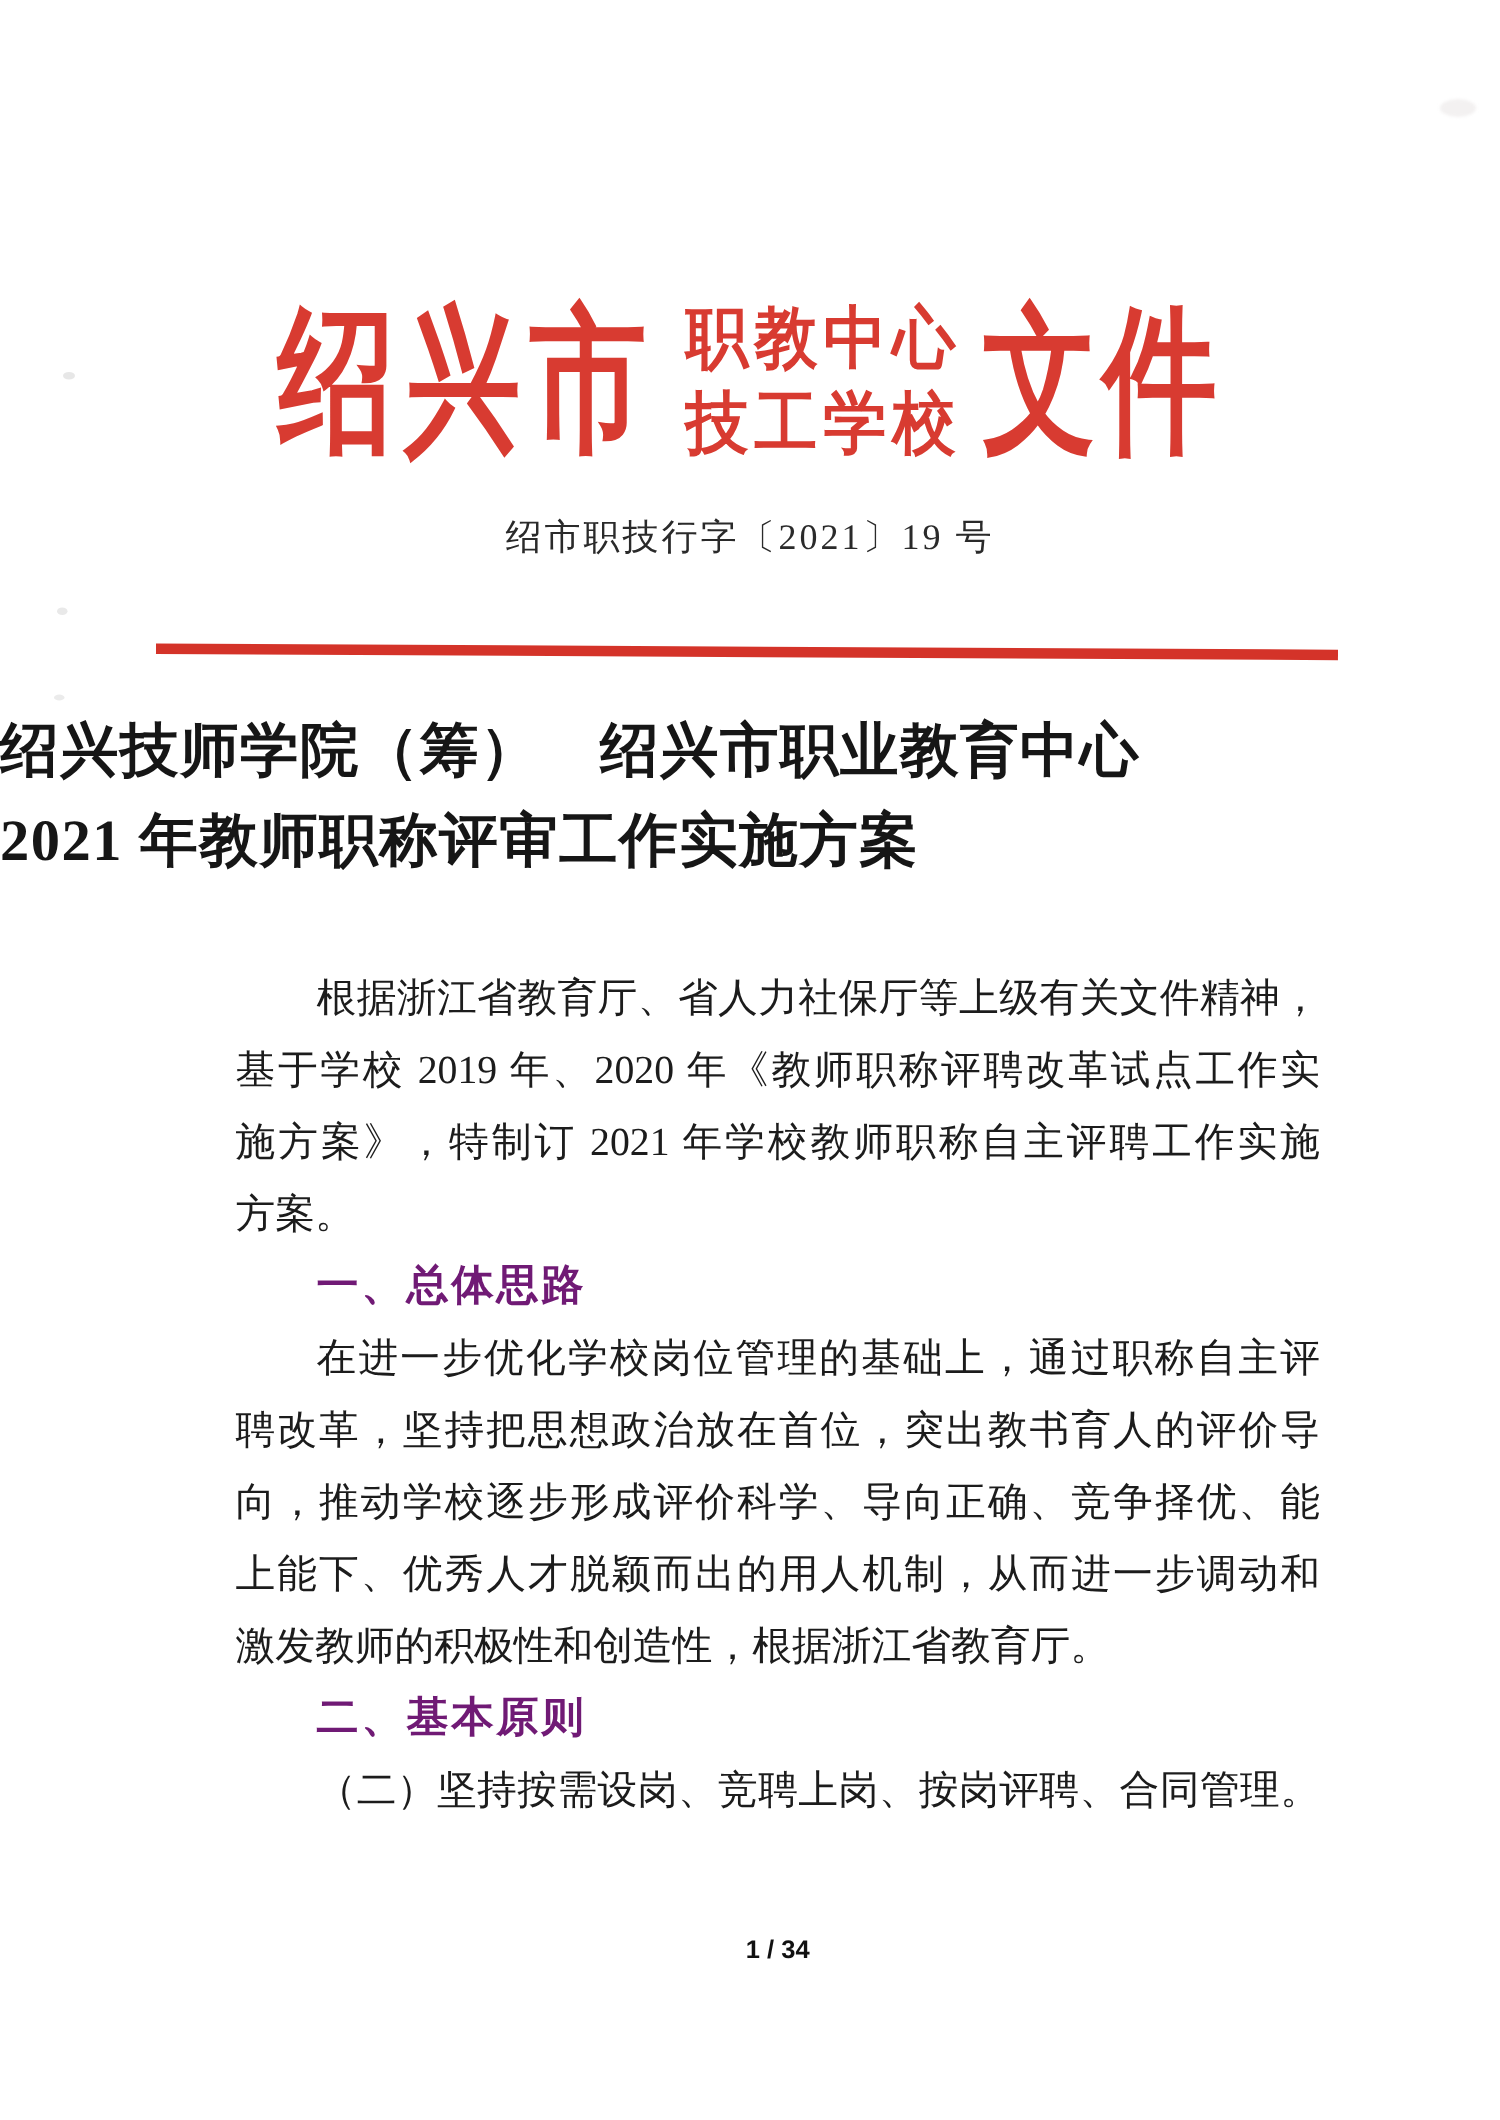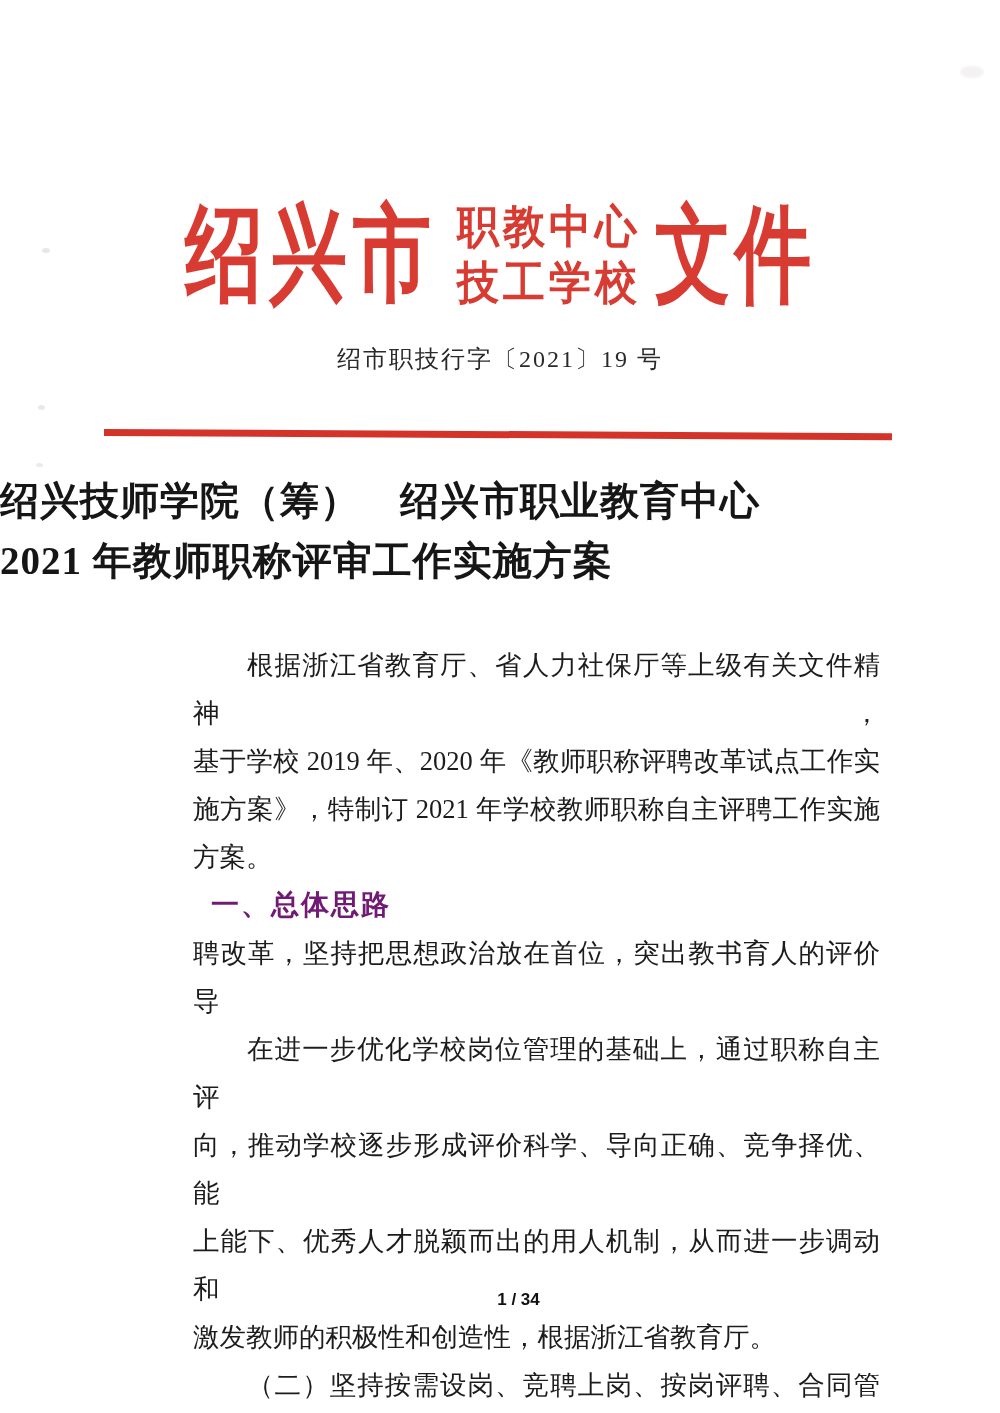"根据浙江省教育厅、省人力社保厅等上级有关文件精神，" .body-line { margin-left: 36px -> none }
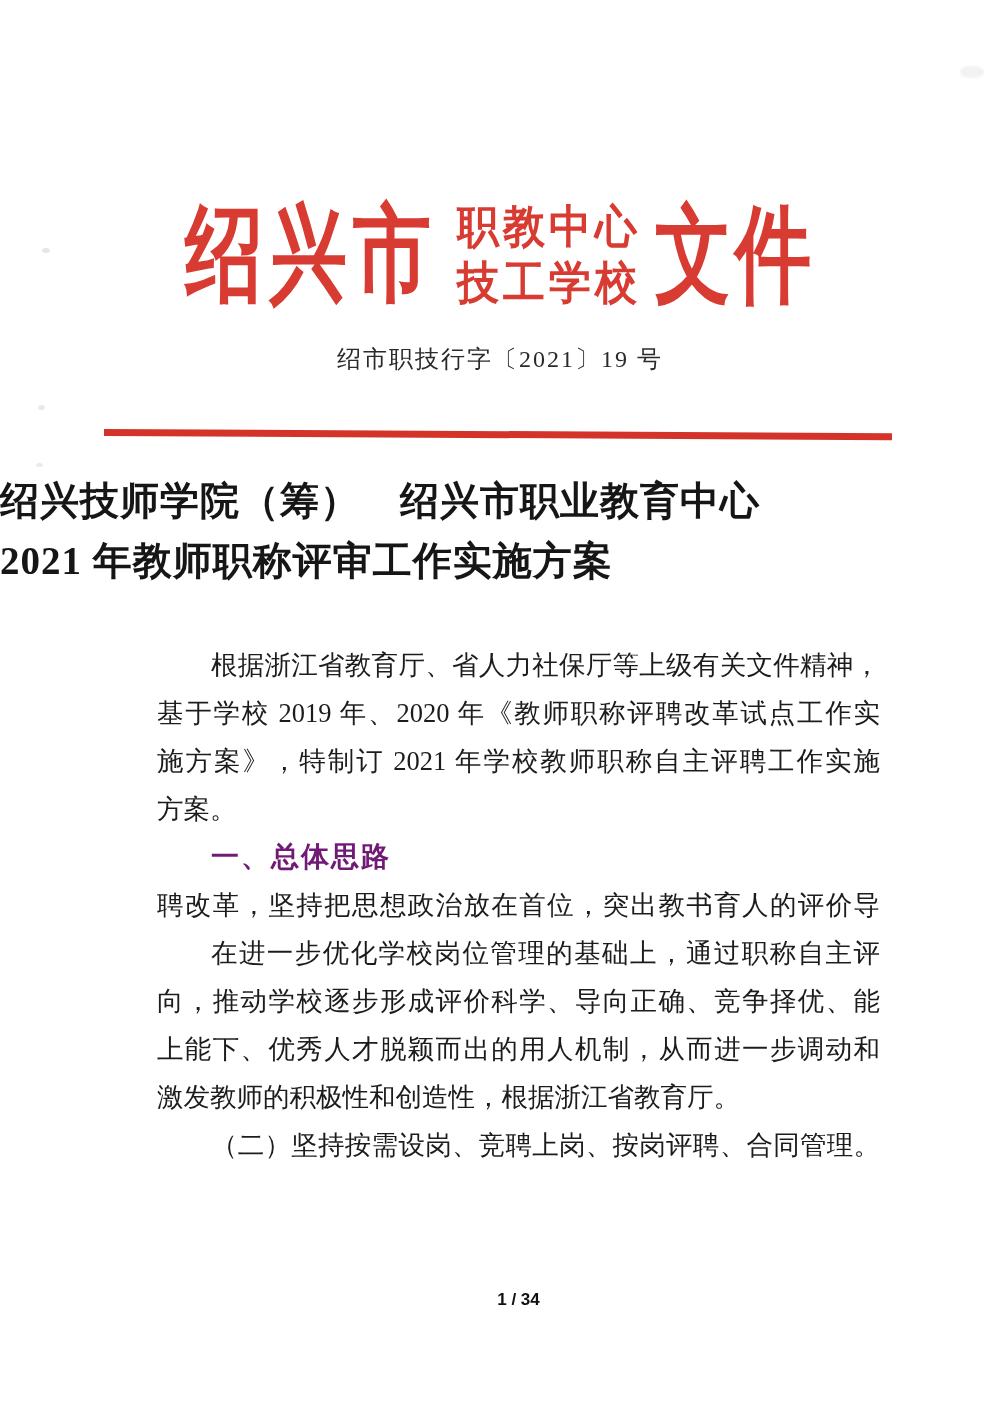"聘改革，坚持把思想政治放在首位，突出教书育人的评价导" div.body-line { order: before "在进一步优化学校岗位管理的基础上，通过职称自主评" -> after "在进一步优化学校岗位管理的基础上，通过职称自主评" }
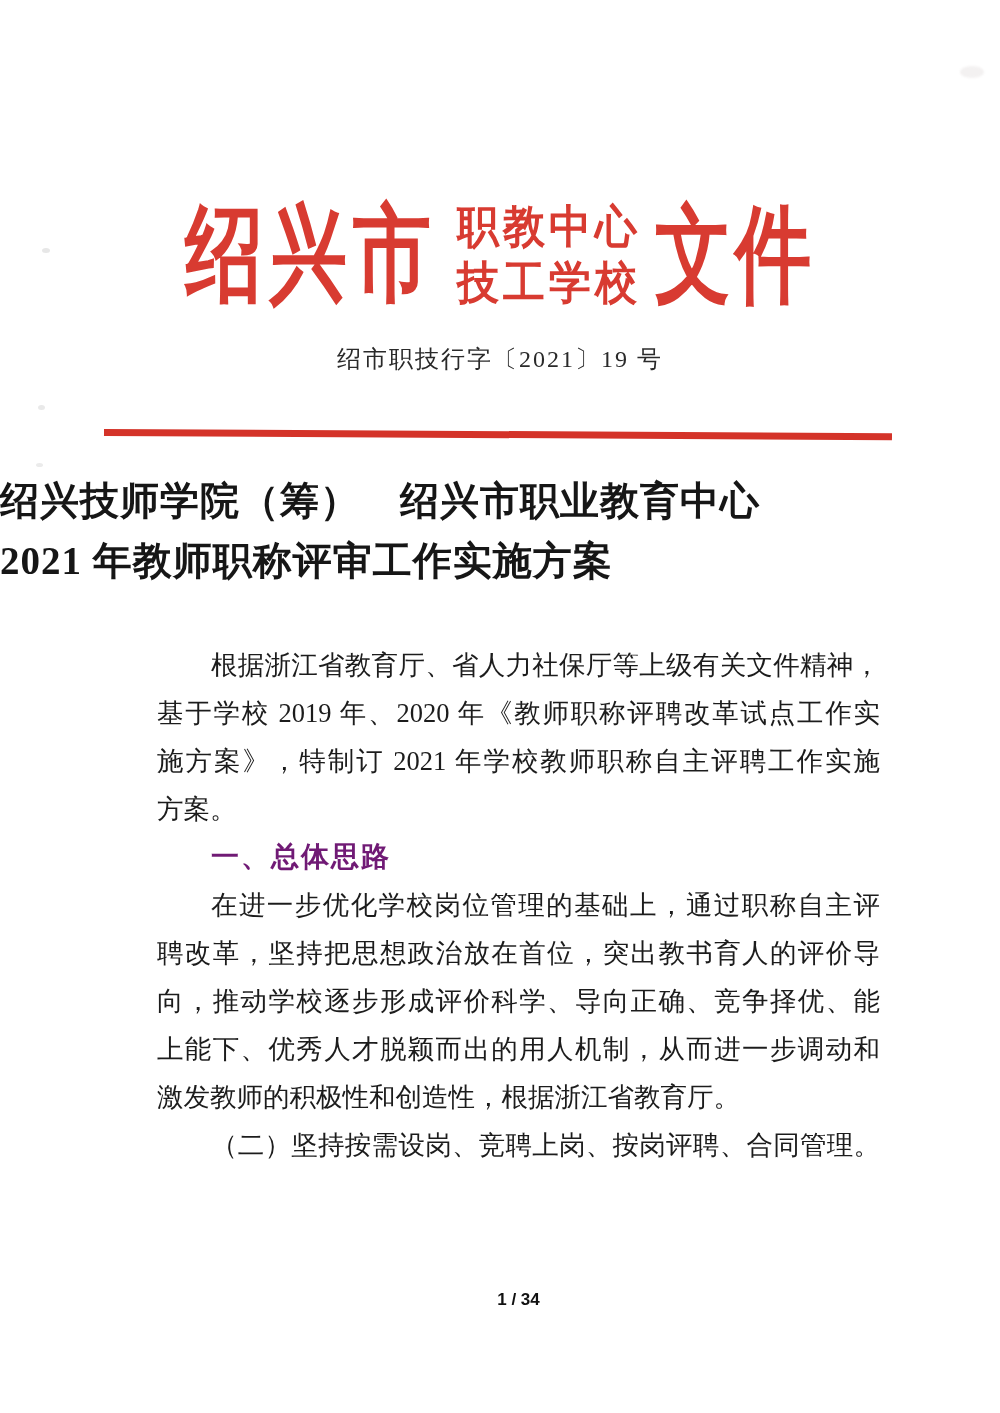"二、基本原则" div.section-heading { html: none -> <div>二、基本原则</div> }
